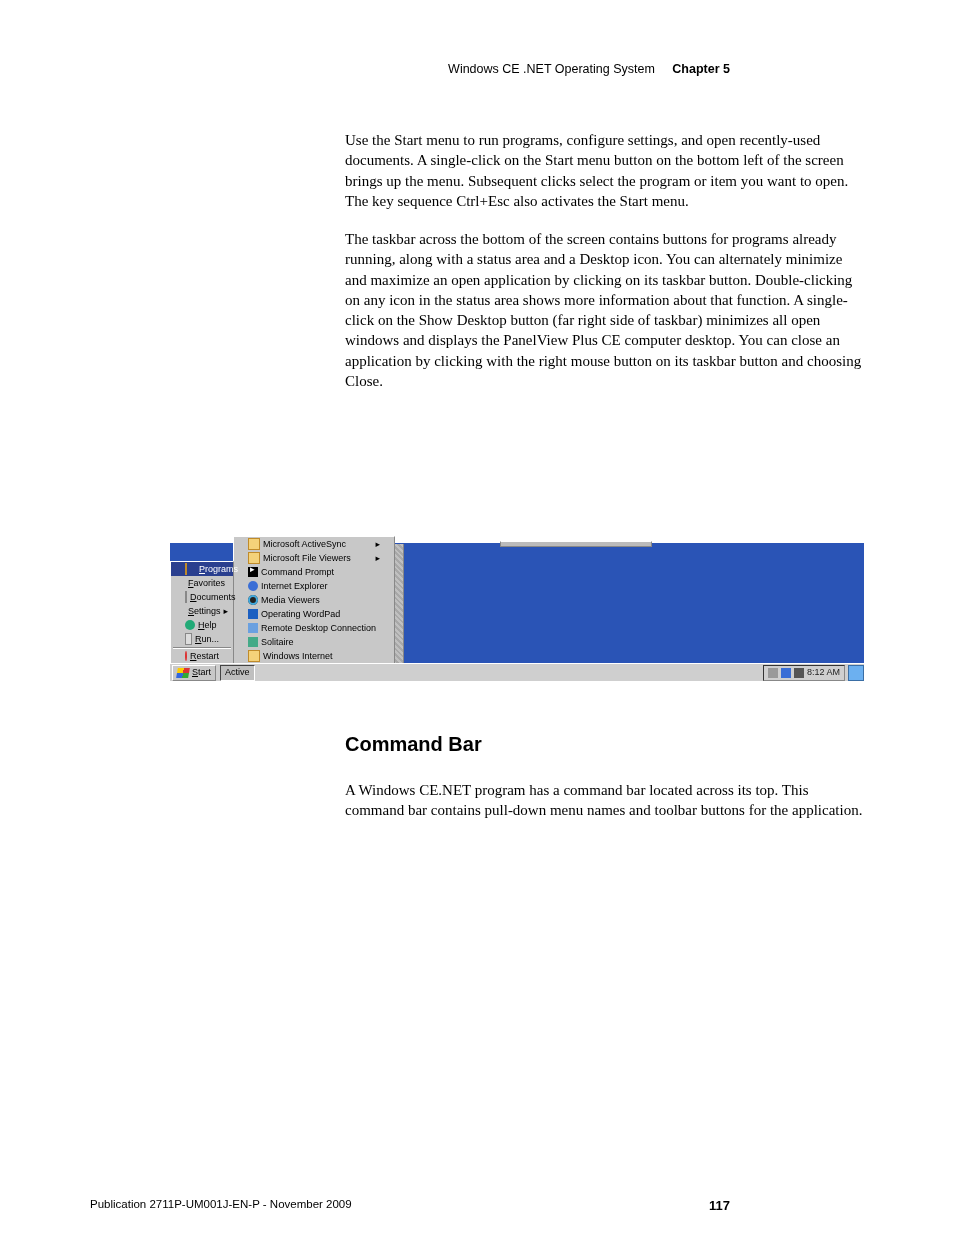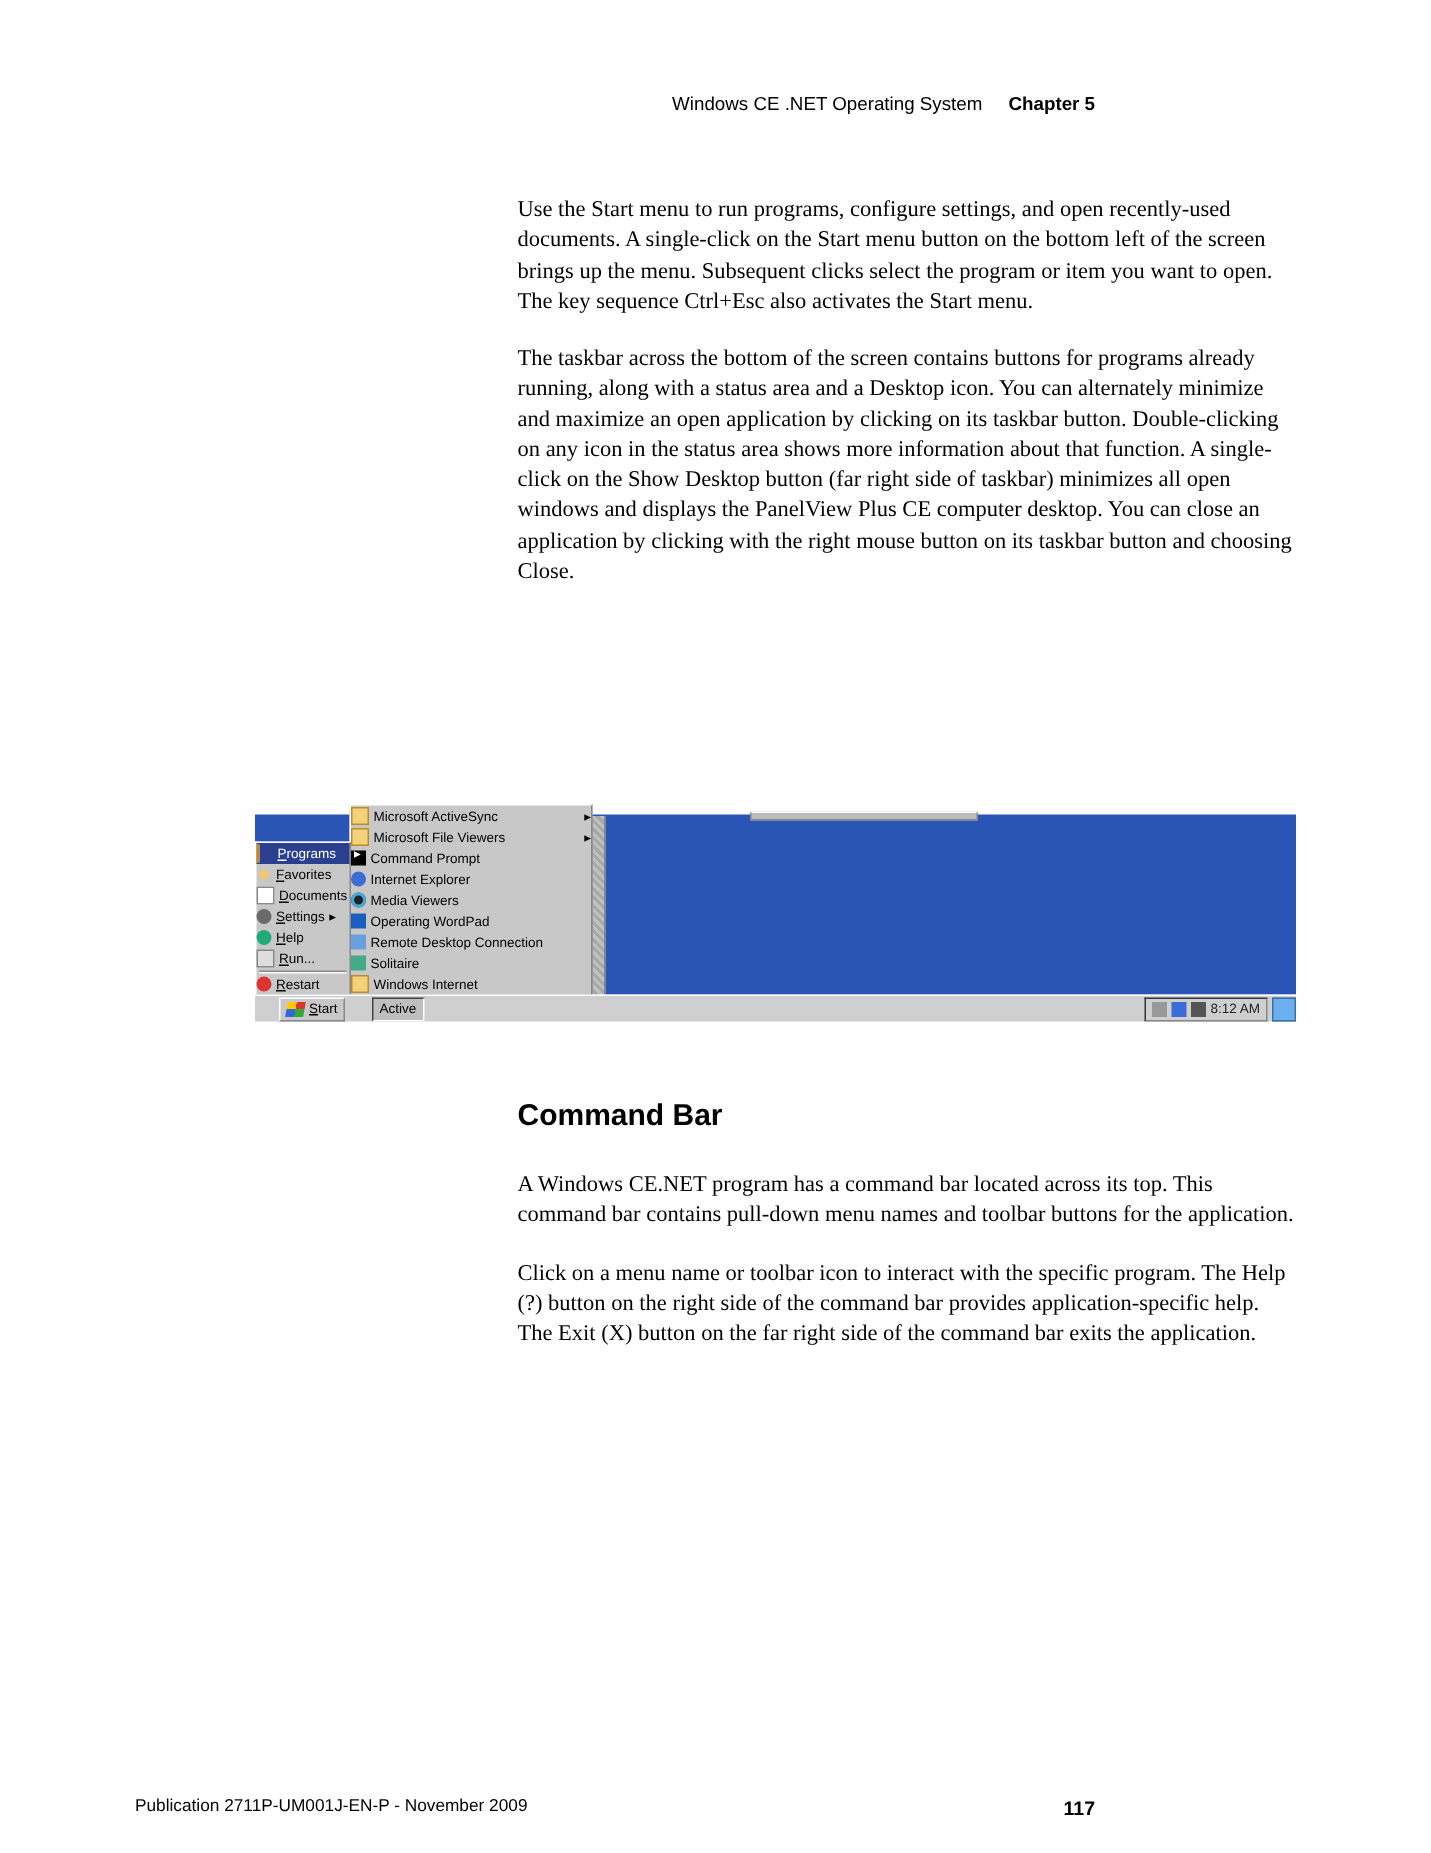"Microsoft ActiveSync" .sm-item, .pm-item { padding: 0 0 -> 0 14px }
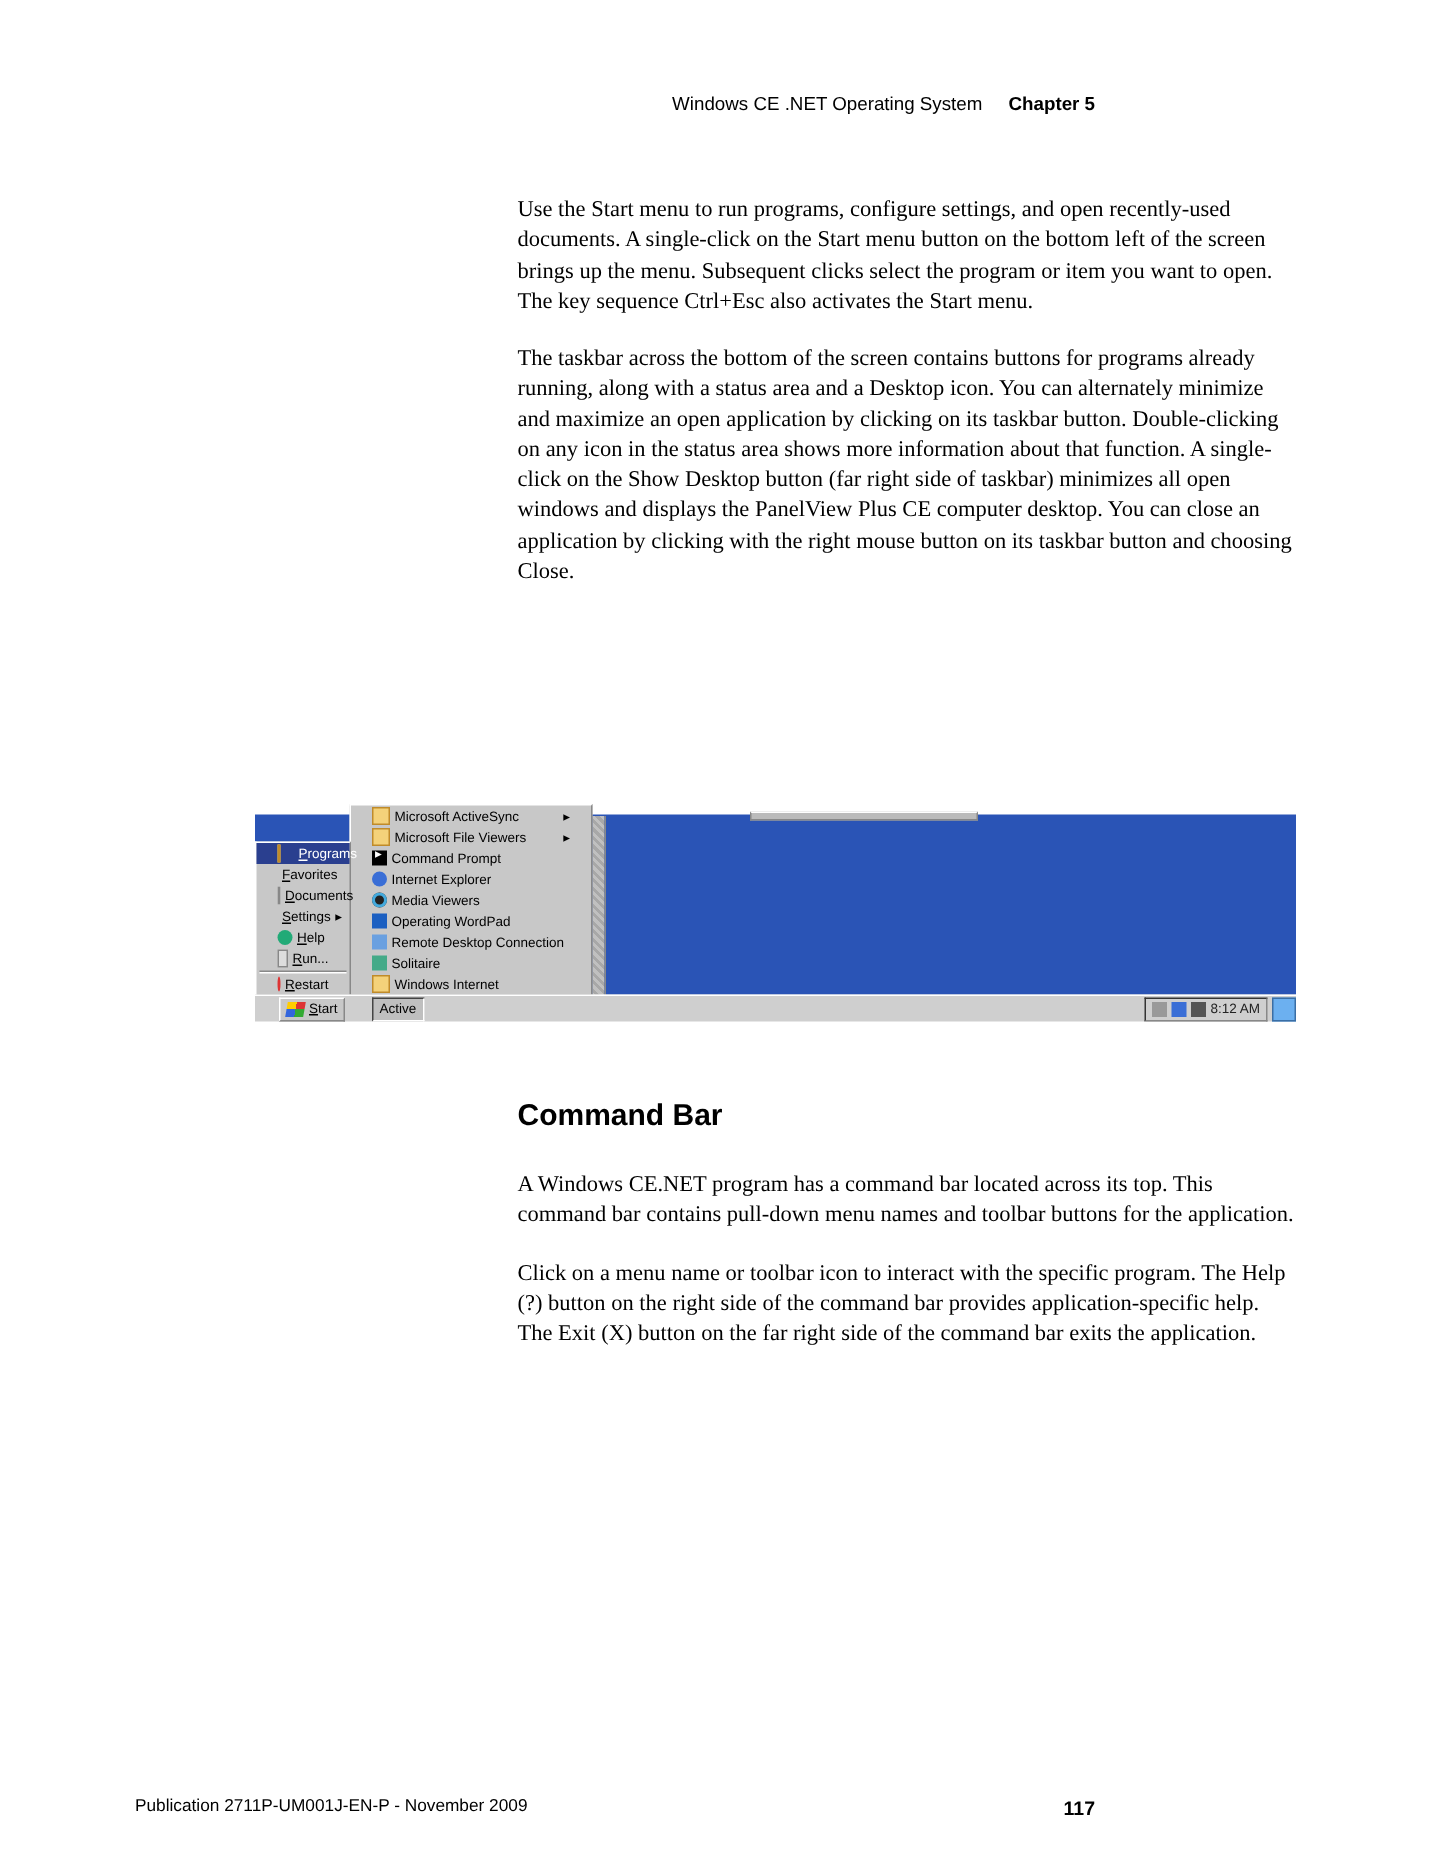"Start" .tb-btn { margin: 1px 2px 1px 16px -> 1px 2px 1px 2px }
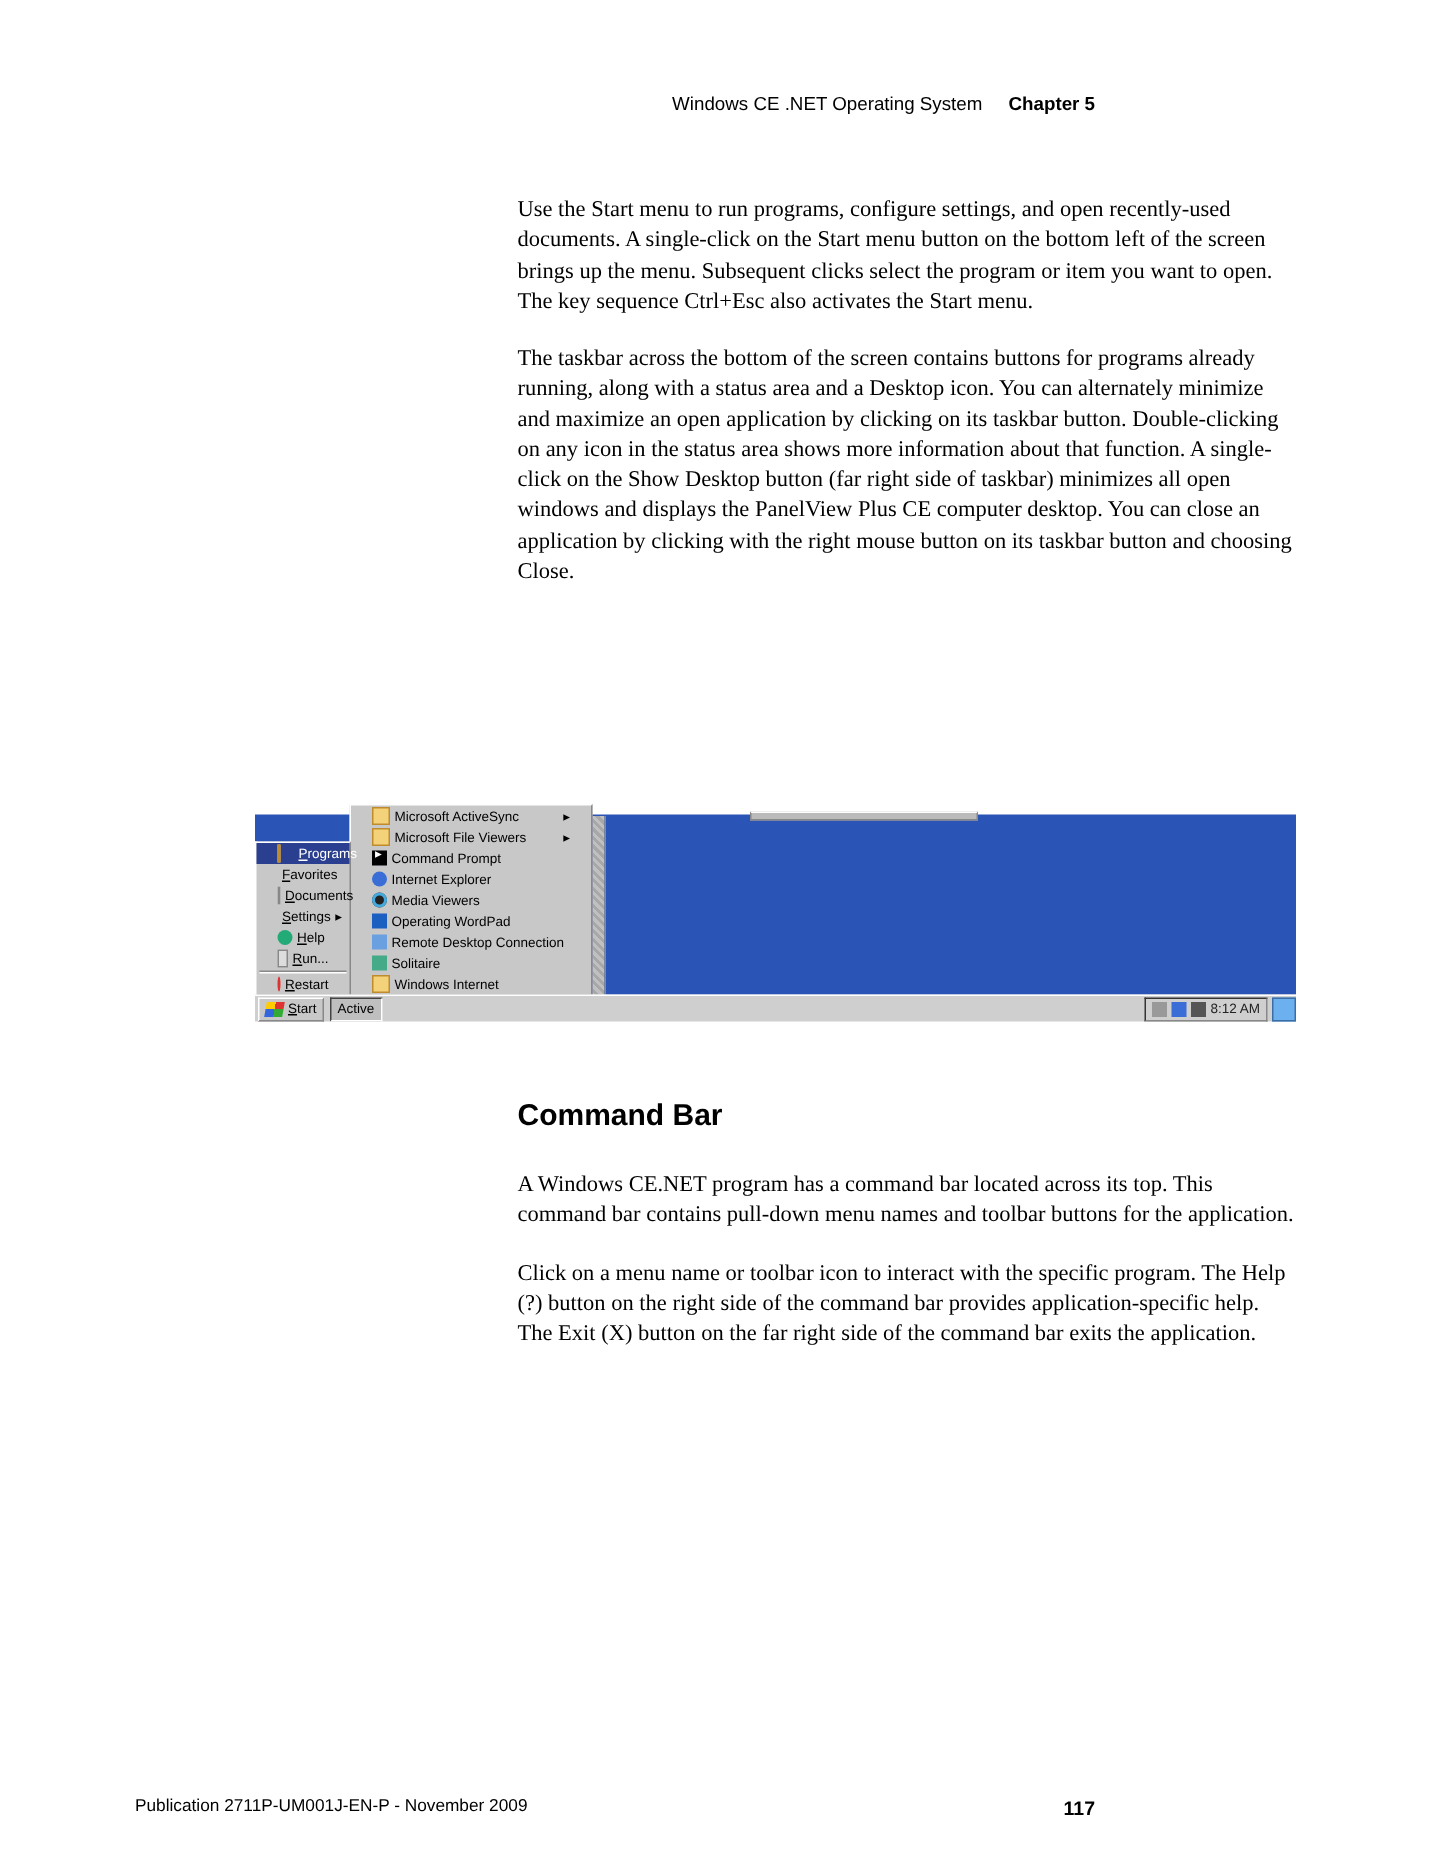"Click on a menu name" p { html: <p>Click on a menu name or toolbar icon to interact with the specific program. The Help (?) button on the right side of the command bar provides application-specific help. The Exit (X) button on the far right side of the command bar exits the application.</p> -> none }
